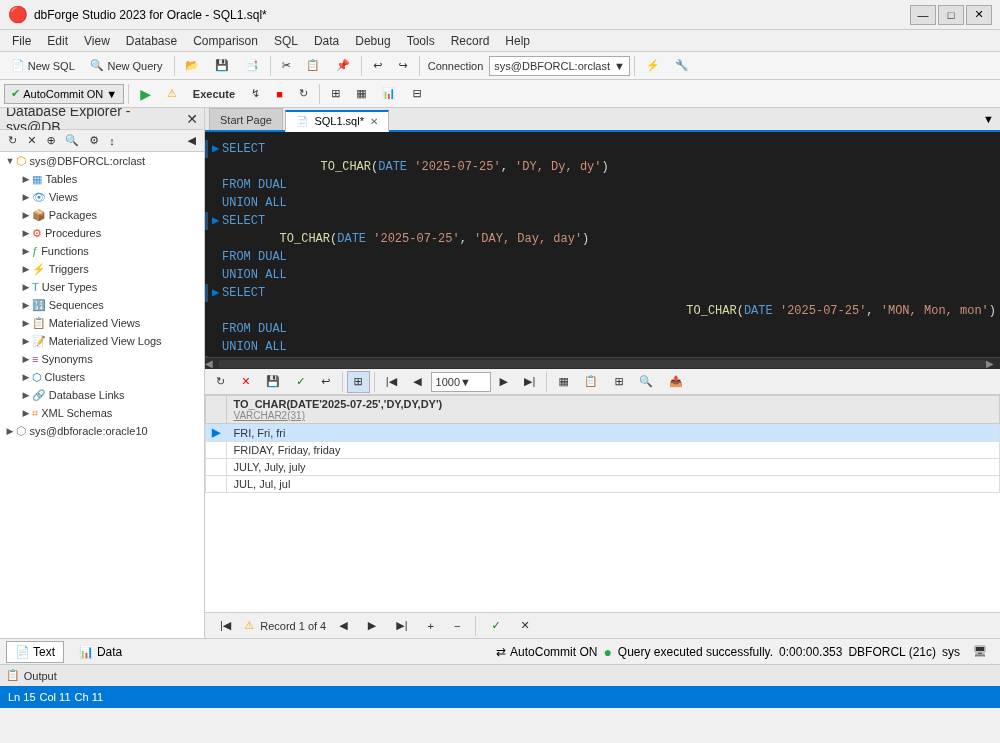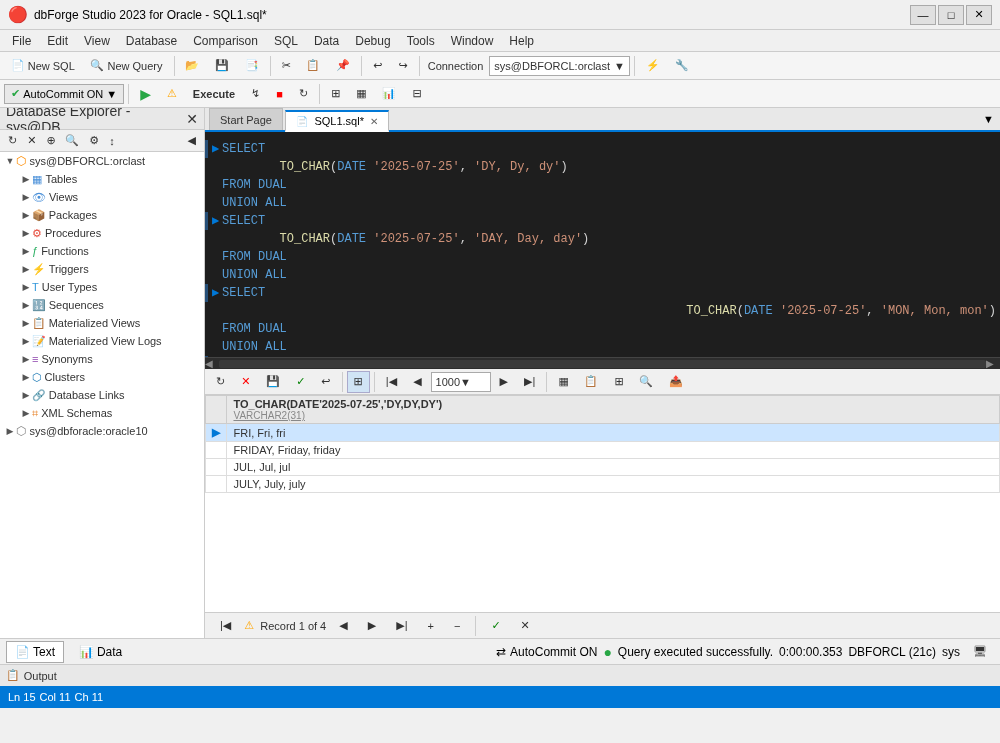"Window" span.menu-item { text: Window -> Record }
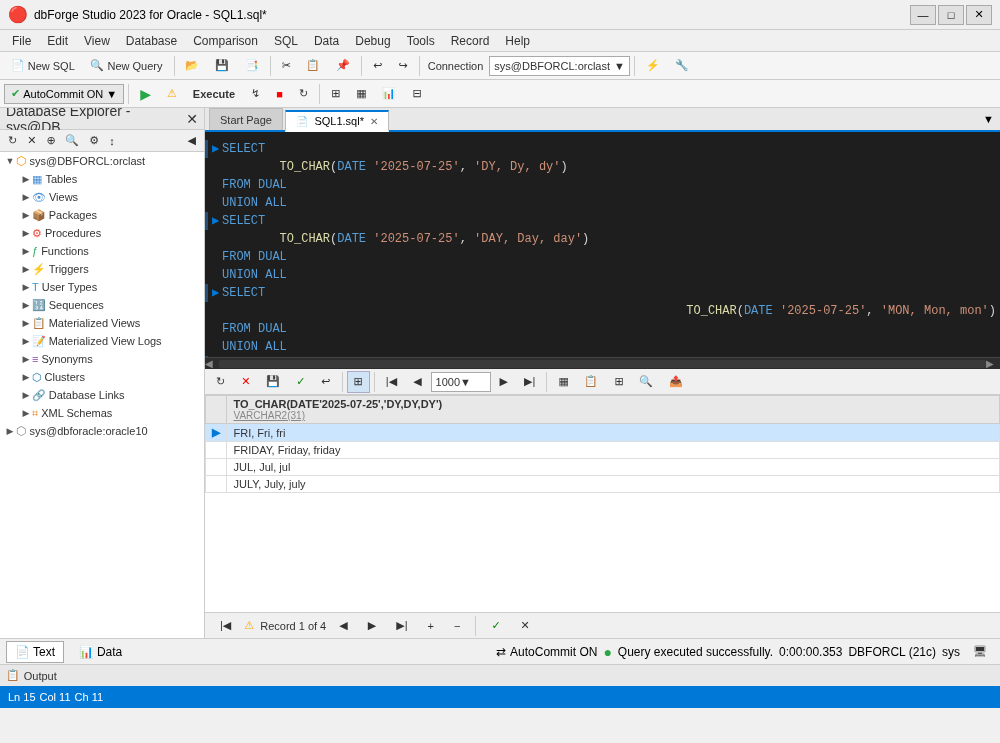"TO_CHAR(DATE '2025-07-25', 'DY, Dy, dy')" div { gap: none -> 41px }
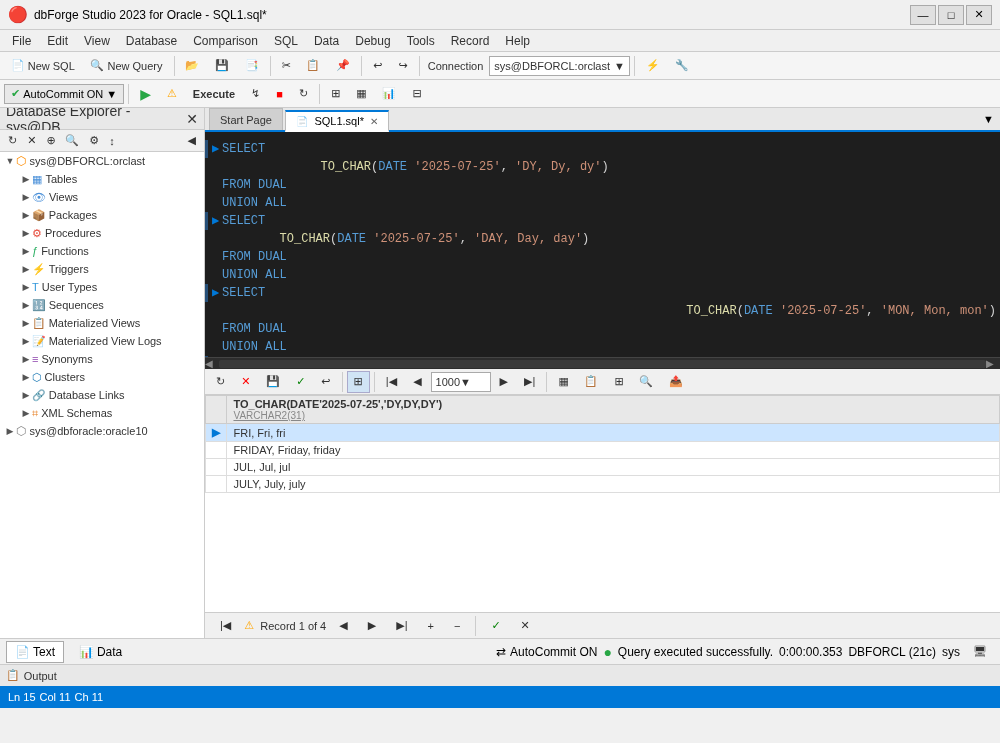"JUL, Jul, jul" tr { order: before "JULY, July, july" -> after "JULY, July, july" }
